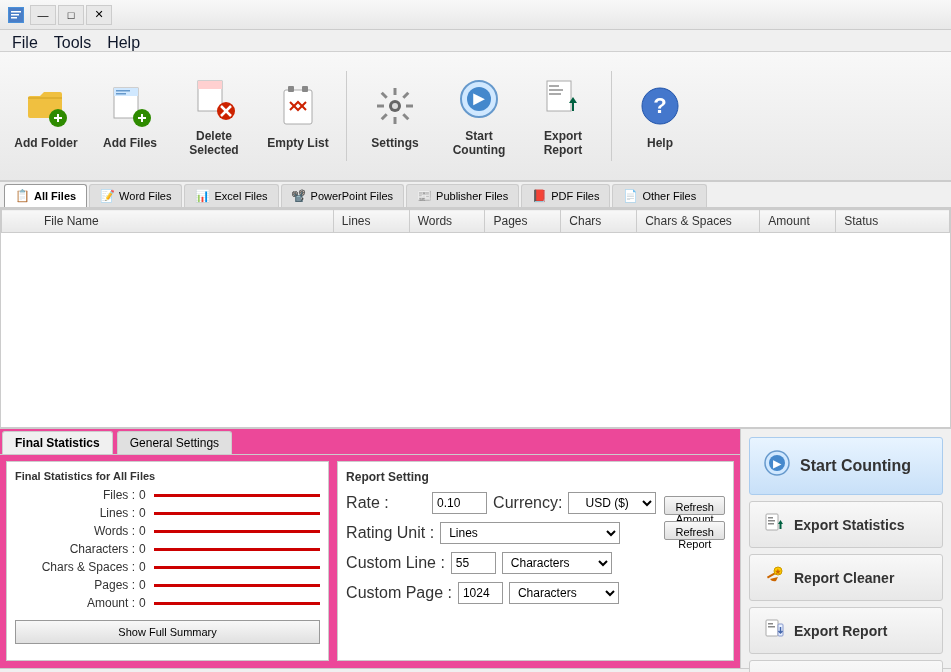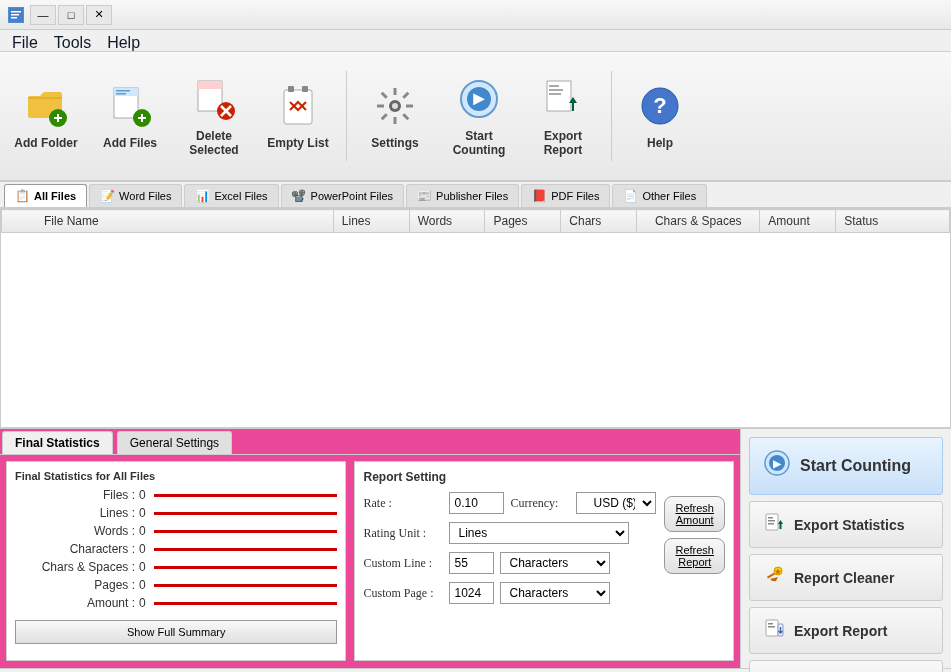"Chars & Spaces" th { text-align: center -> none }
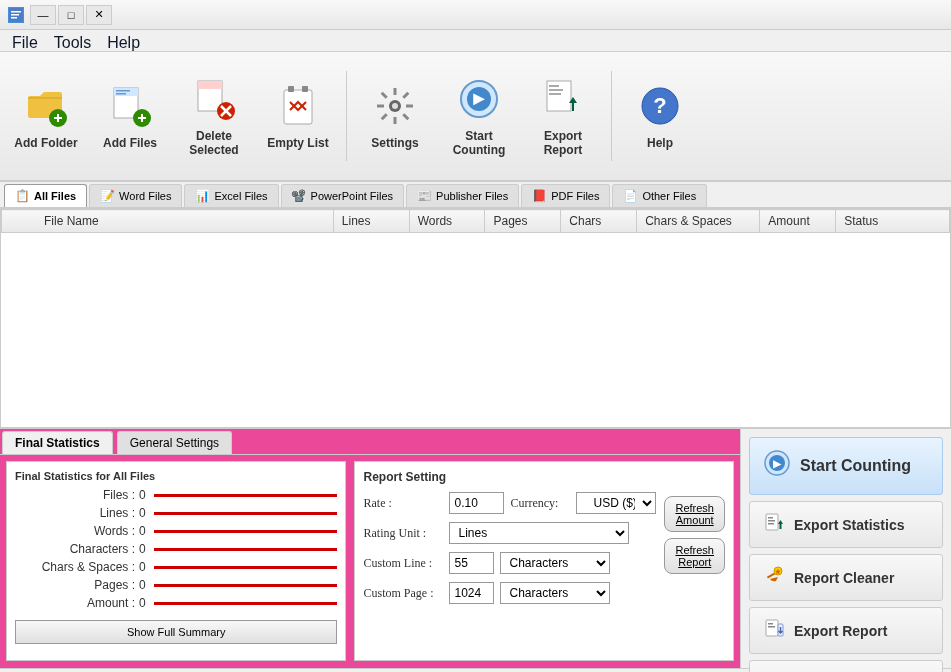"Rate :" .setting-label { font-family: Liberation Serif, serif -> none; font-size: 12px -> 16px }
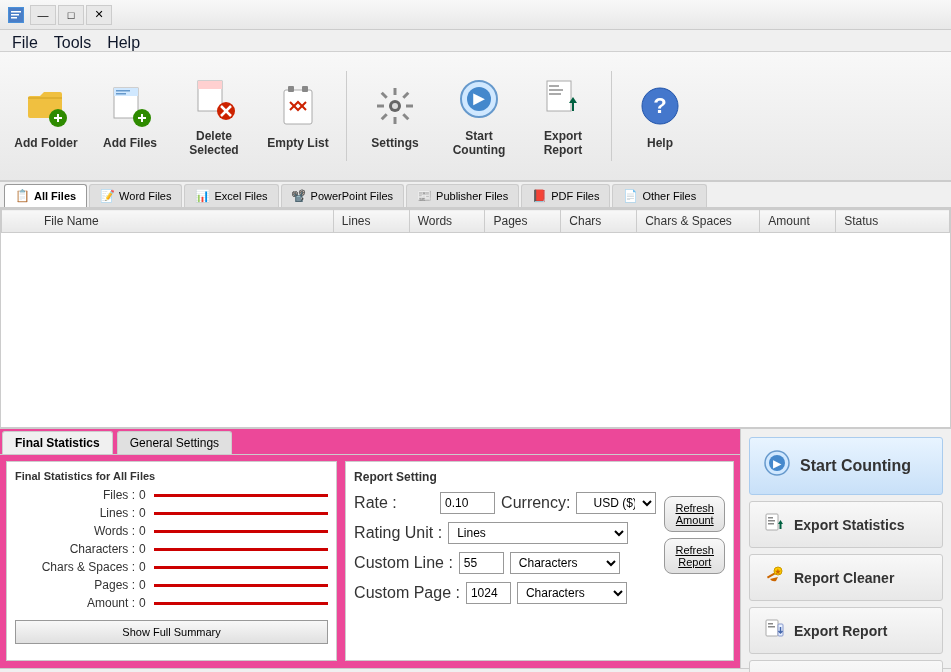"USD ($)" select.setting-select { width: 80px -> 88px }
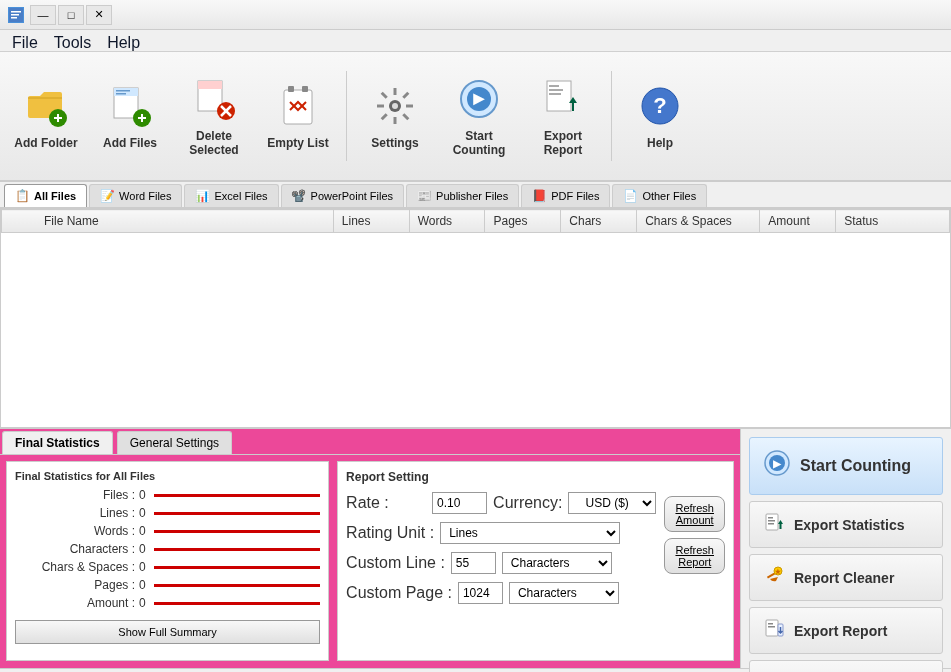"Refresh" .refresh-btn { border-radius: 8px -> 2px; height: 36px -> 19px; text-decoration: underline -> none }
